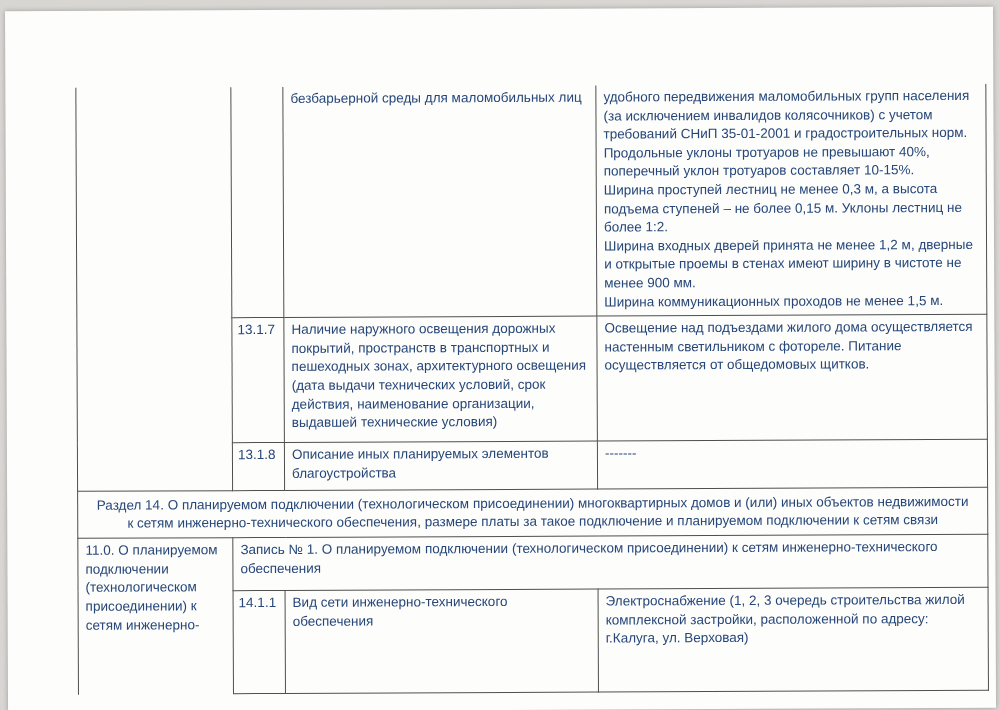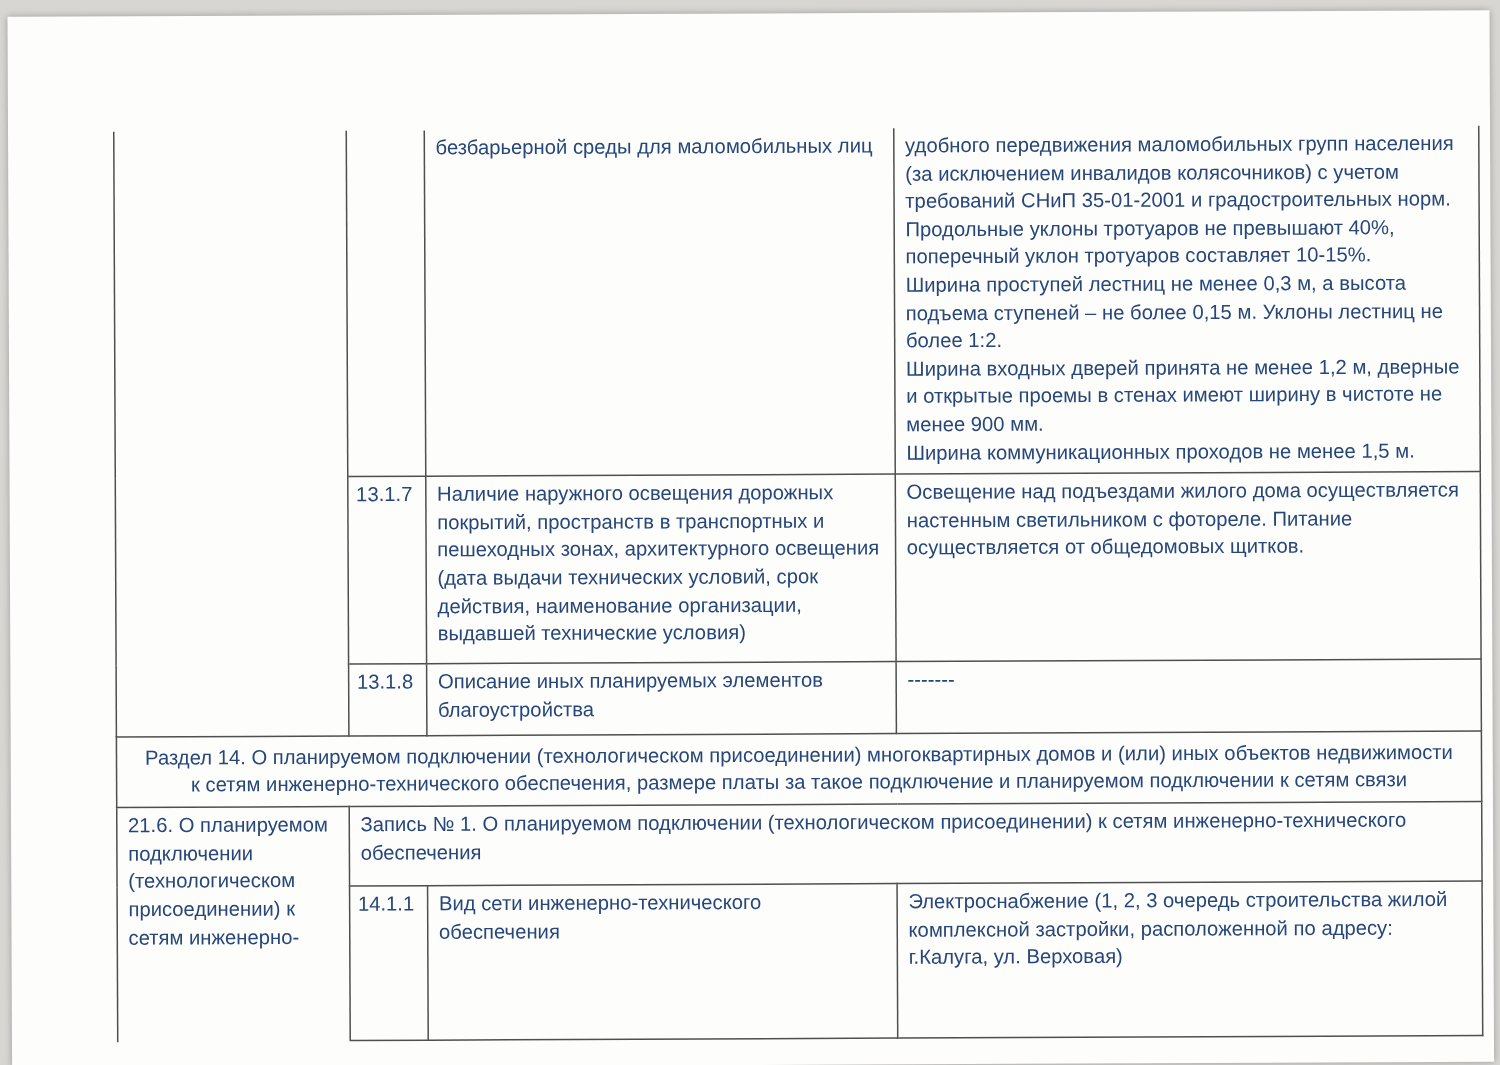"21.6. О планируемом" td.open-bottom { text: 21.6 -> 11.0 }
